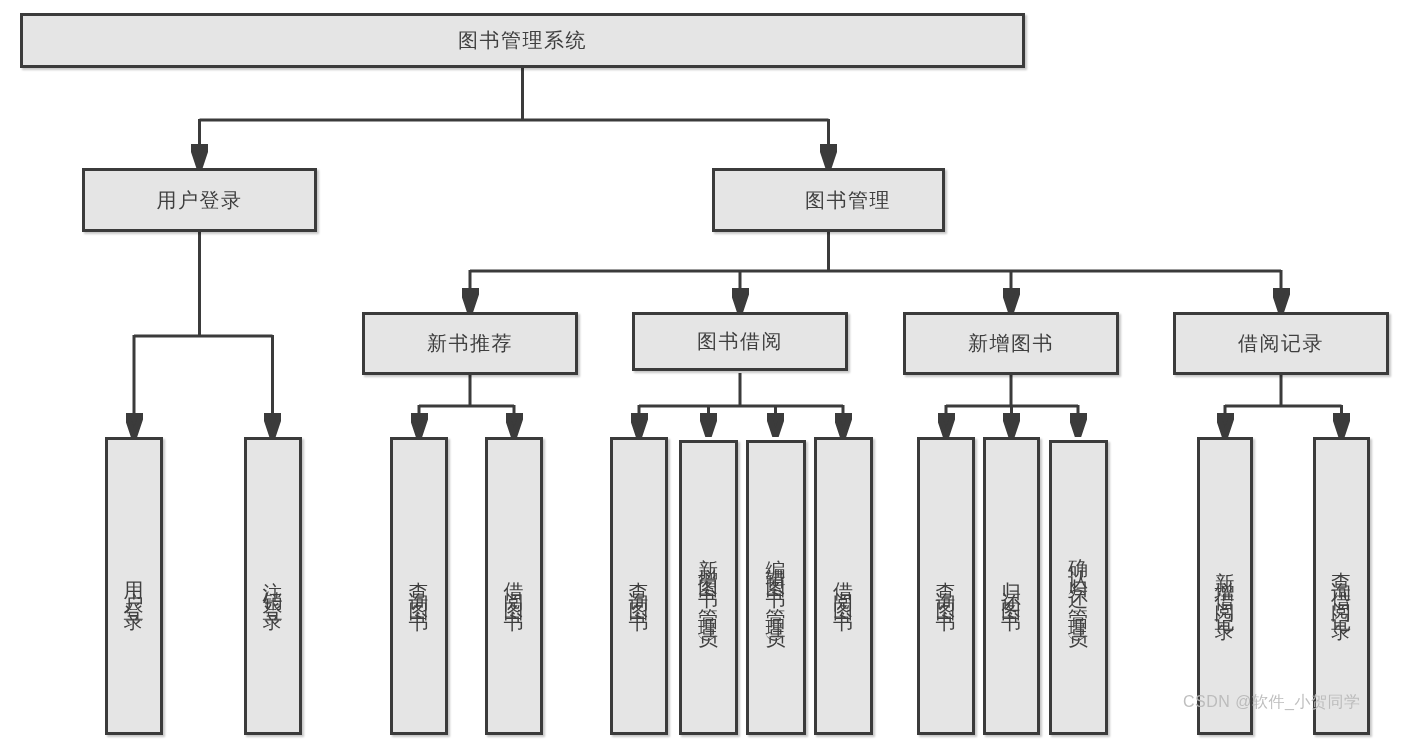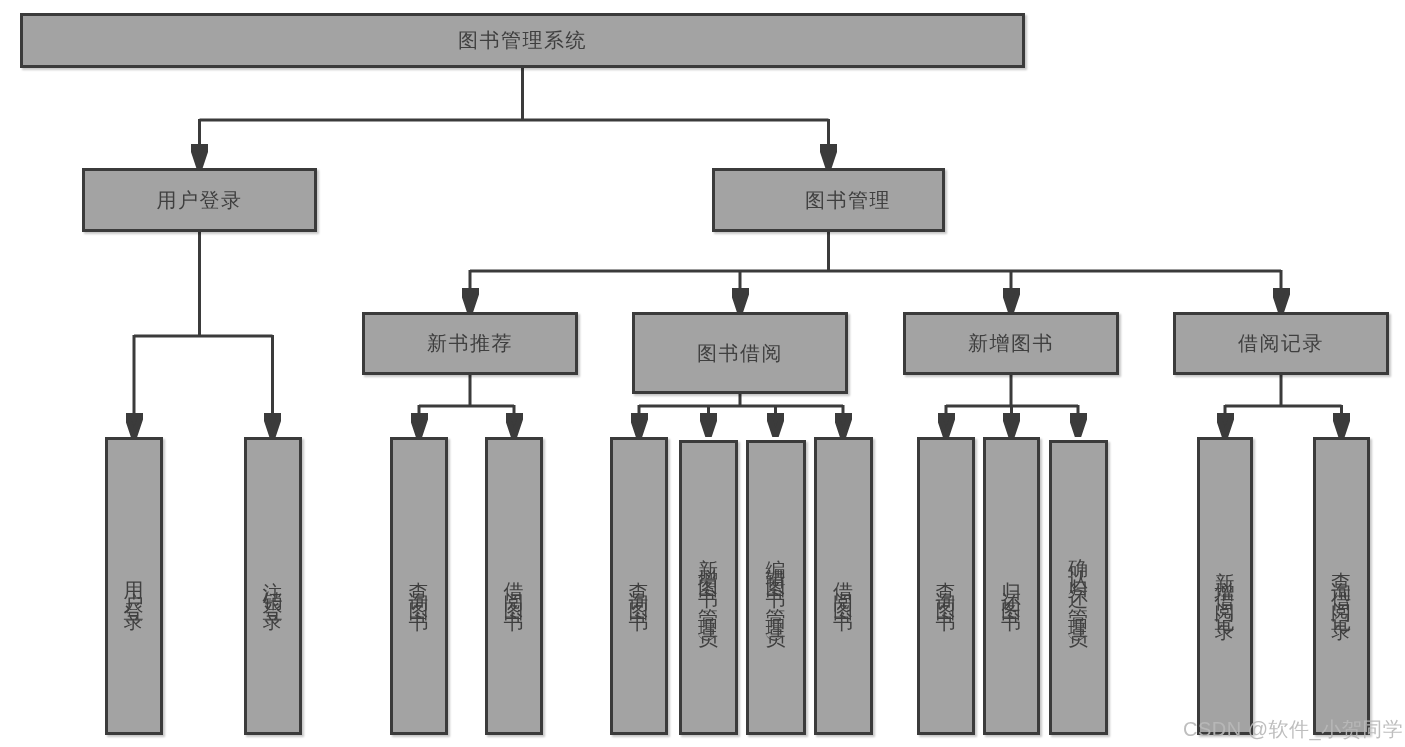"图书管理系统" .node { background: #a3a3a3 -> #e5e5e5 }
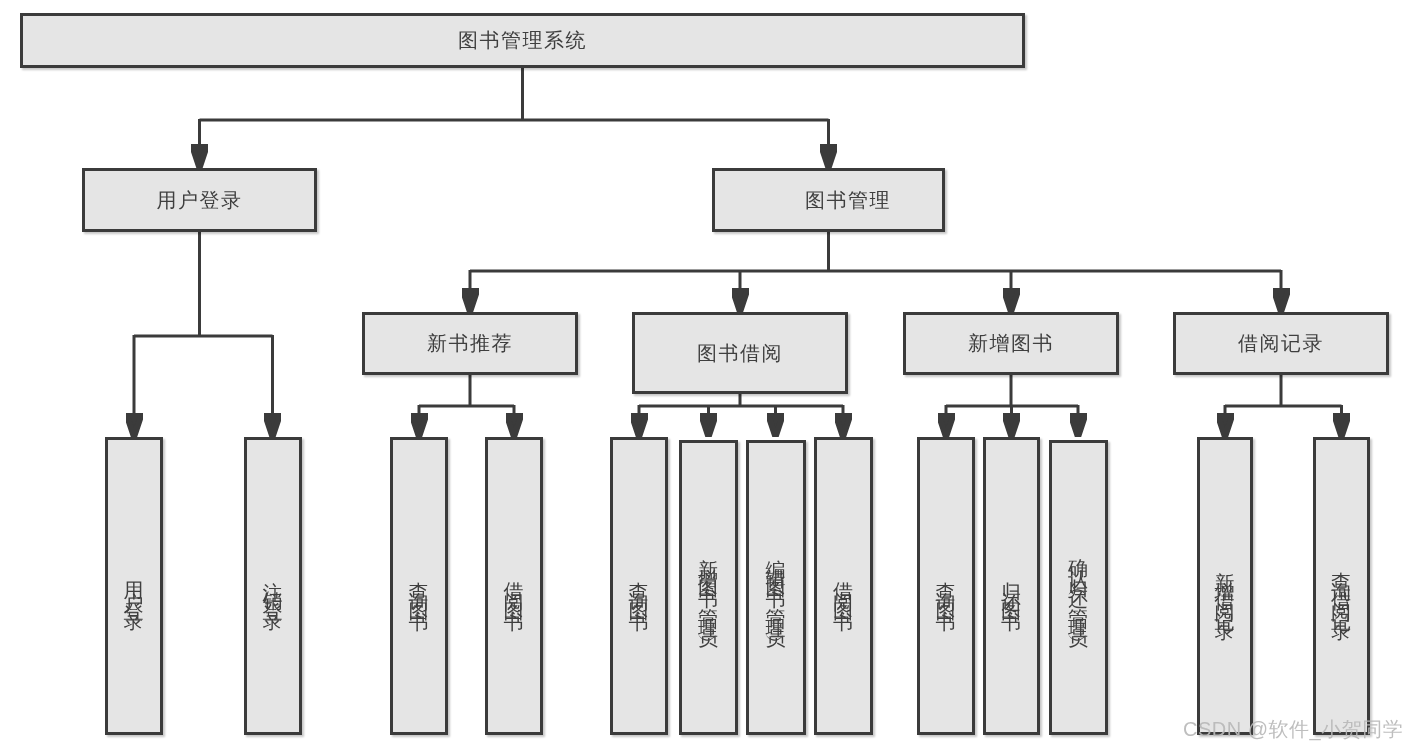"图书借阅" div.node { height: 82px -> 59px }
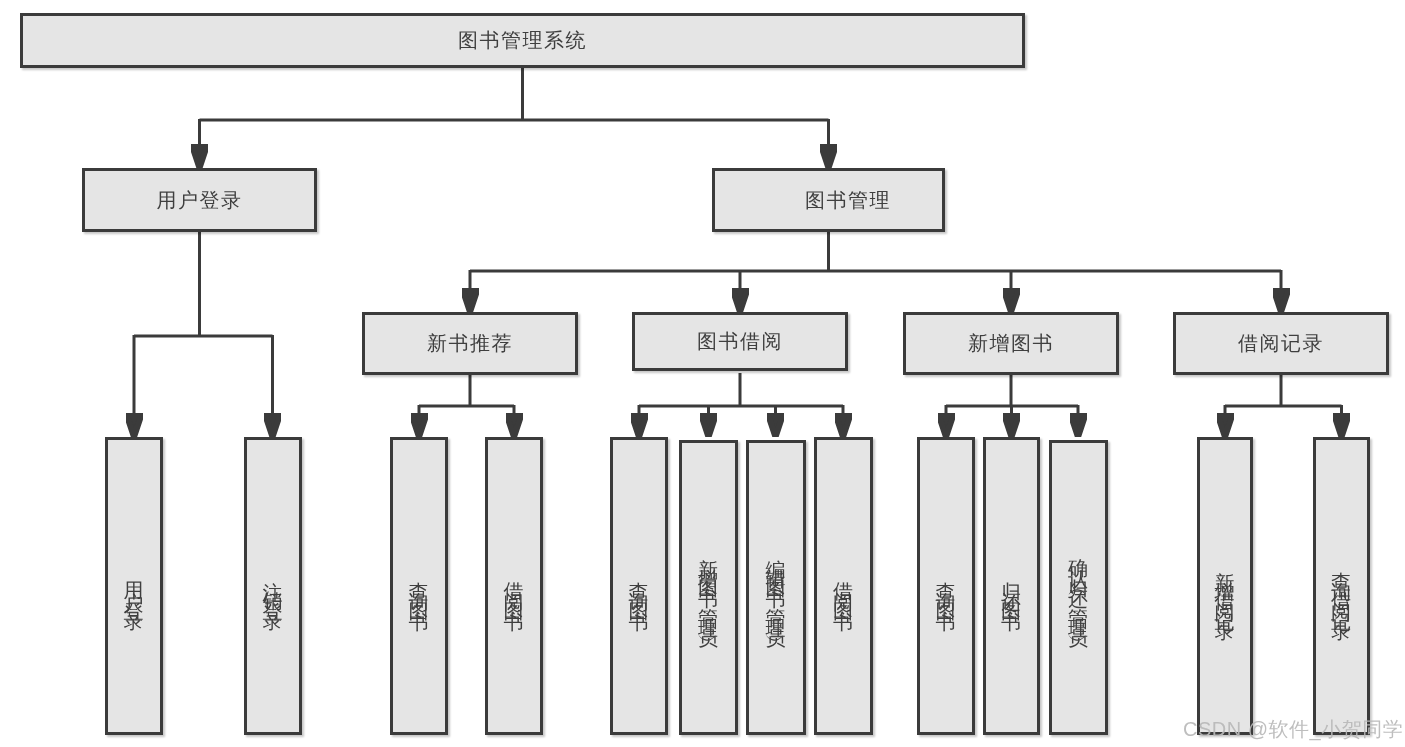"CSDN @软件_小贺同学" .watermark { font-size: 20px -> 16px; top: 716px -> 692px }
